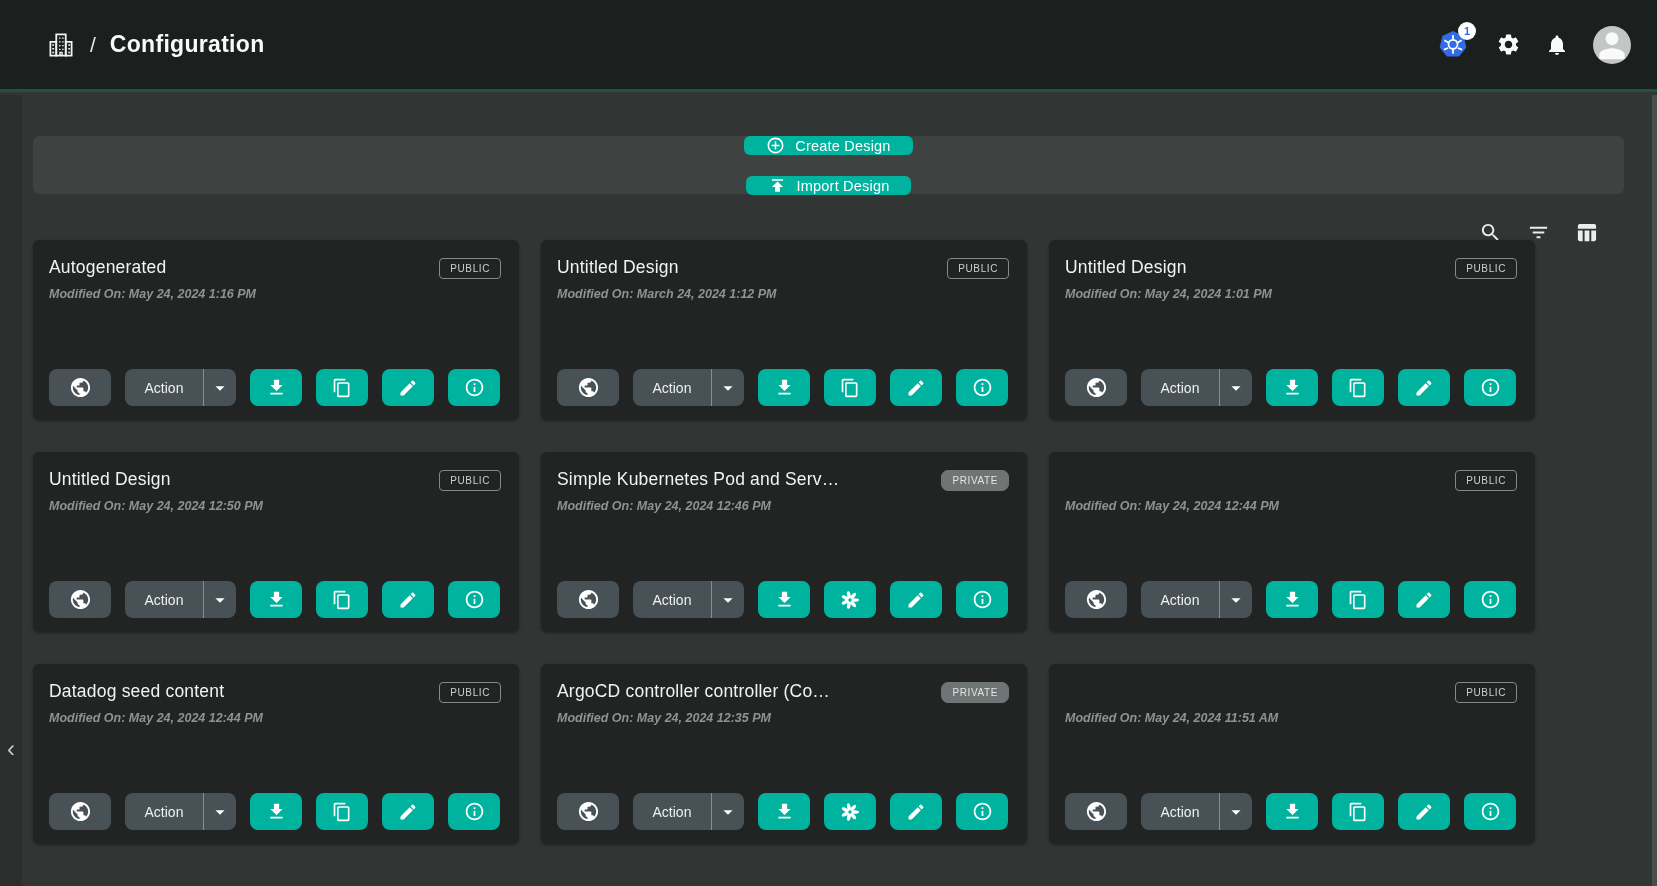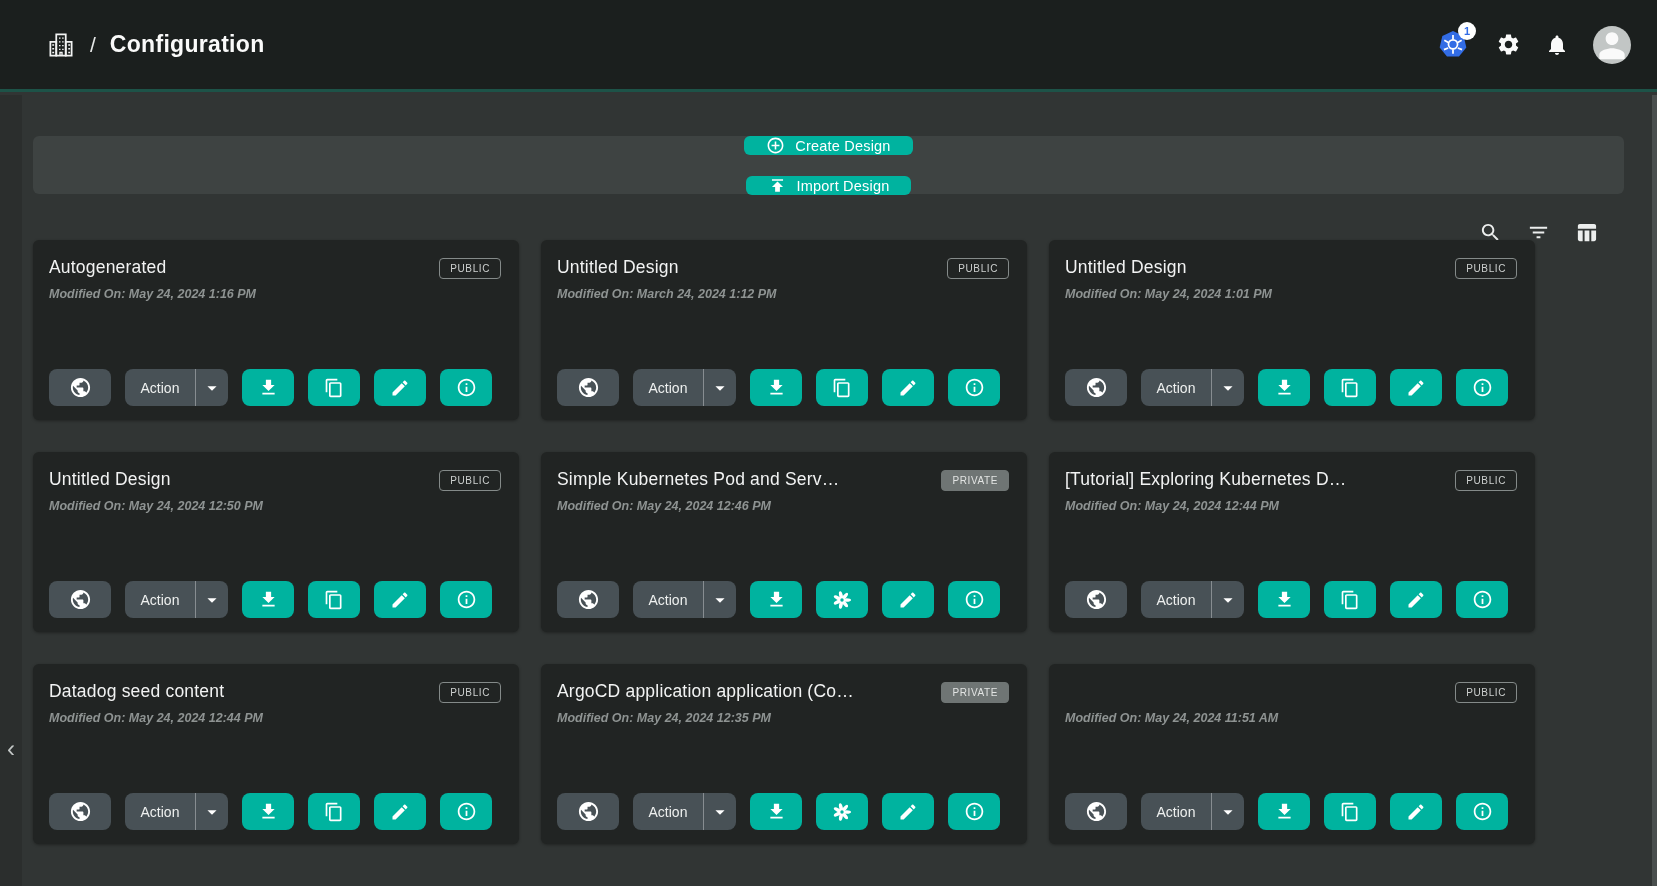"Action" .abtn-action { width: 103px -> 111px }
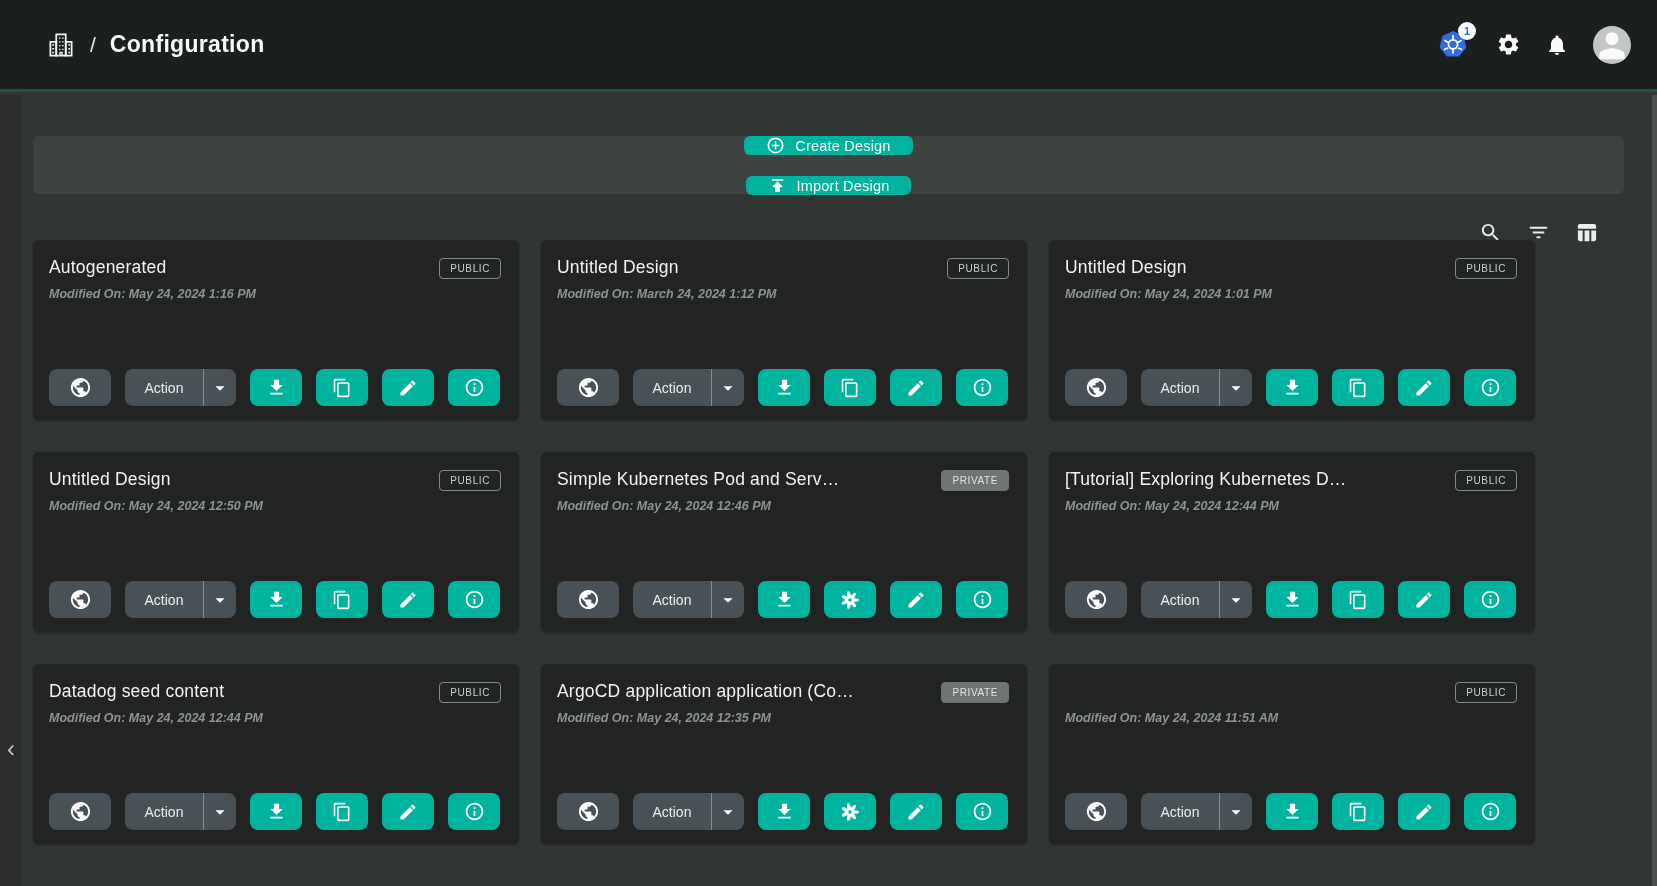"PRIVATE" .badge-private { border-radius: none -> 7px }
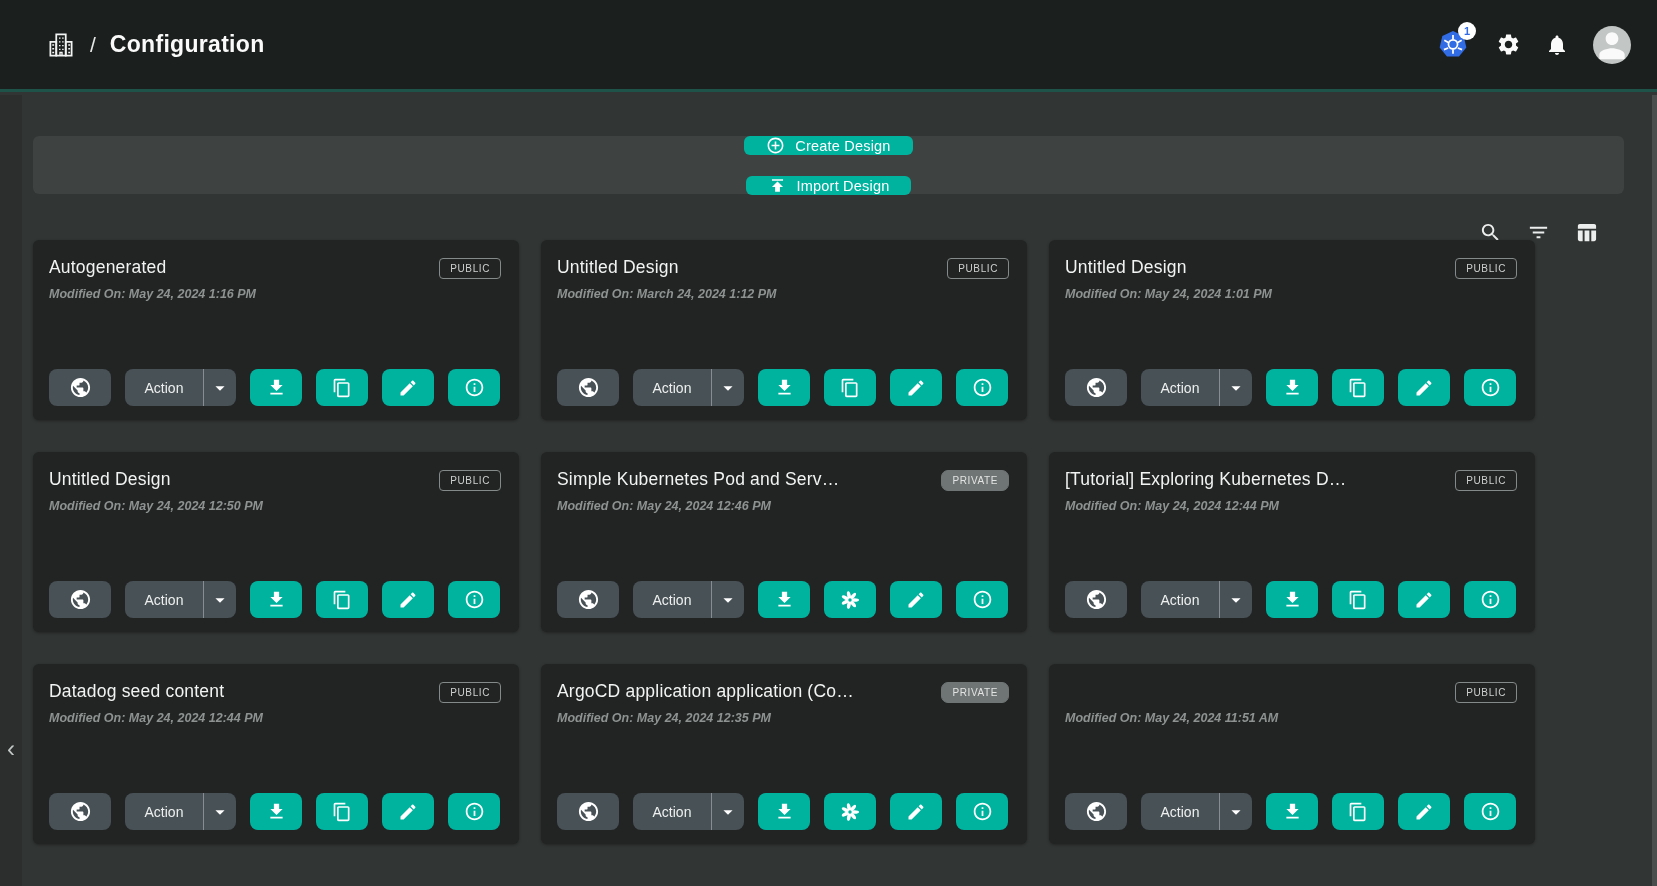"[Tutorial] Exploring Kubernetes D…" span.card-title { html: <span>[Tutorial] Exploring Kubernetes D…</span> -> none }
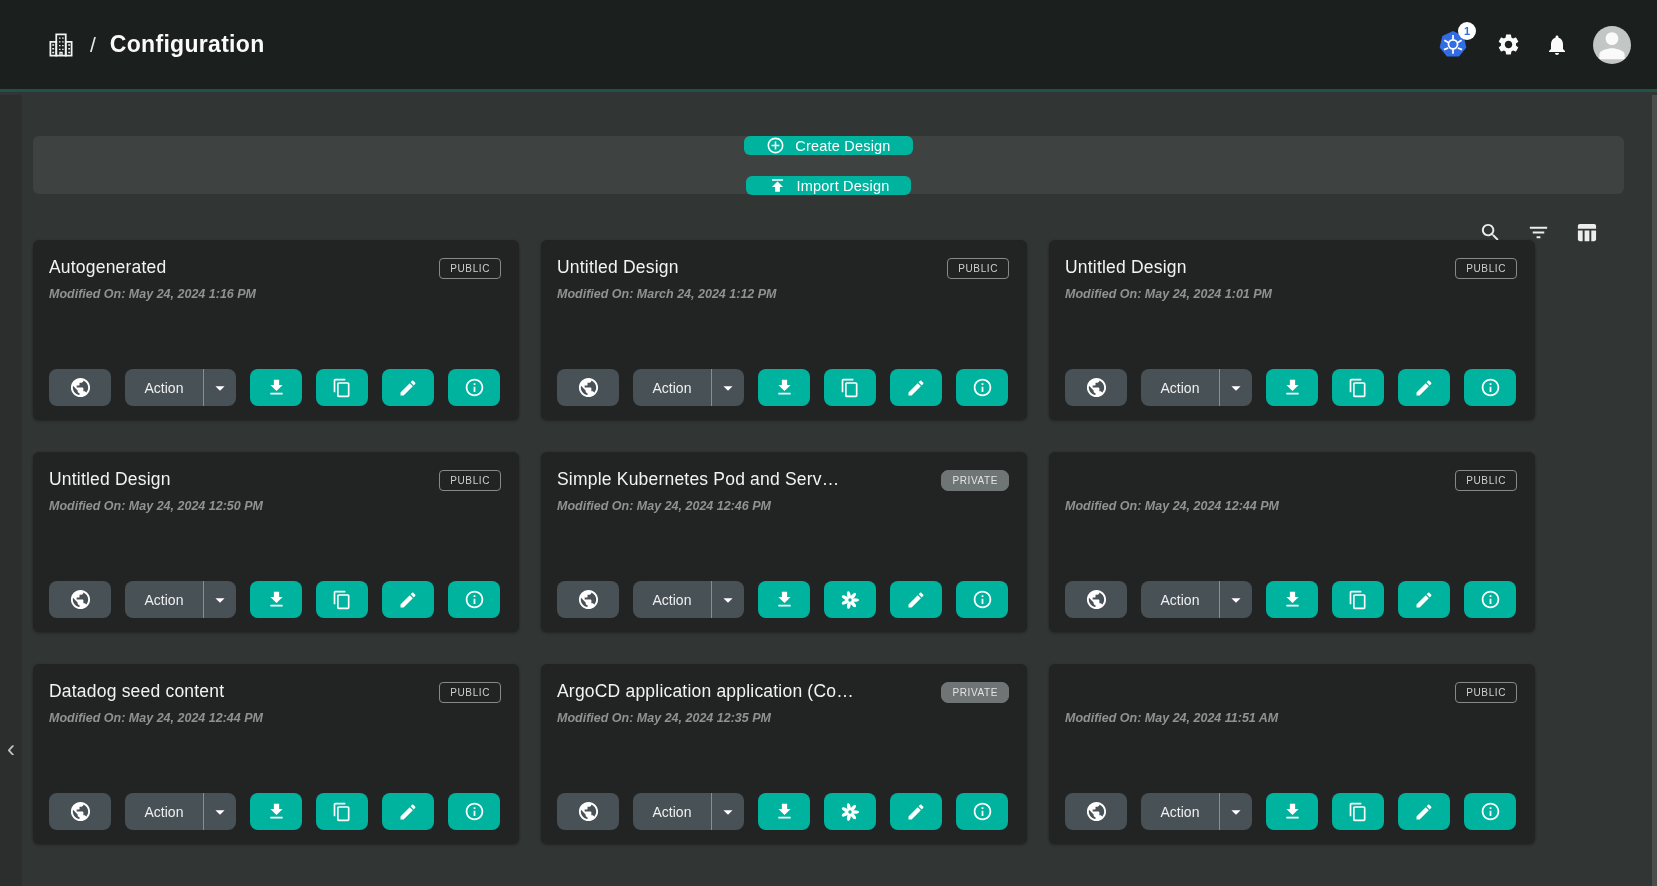"ArgoCD application application (Co…" span.card-title { text: application application -> controller controller }
